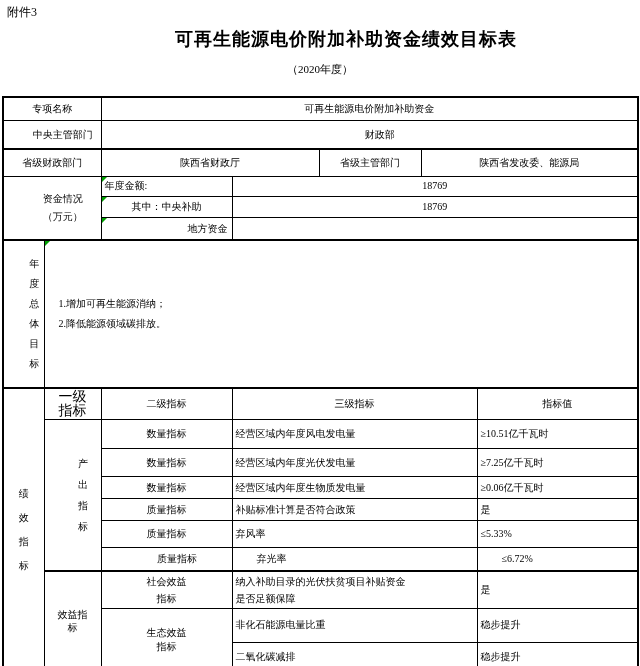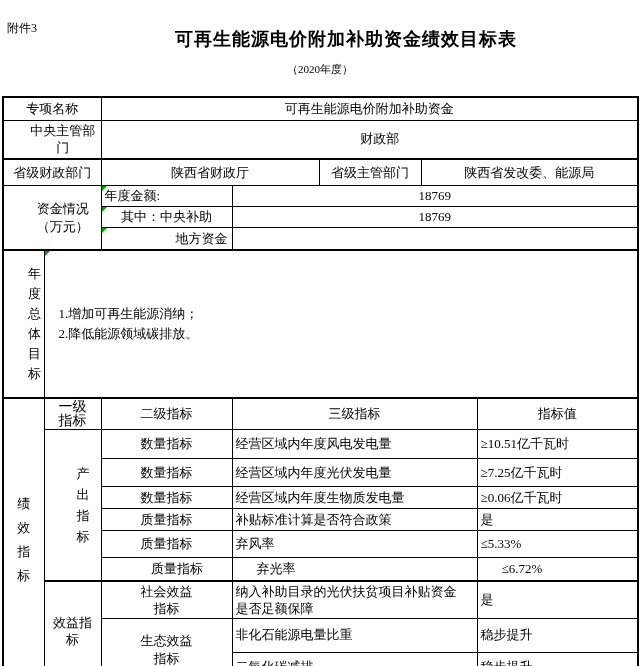"附件3" .attachment { margin-top: 16px -> none }
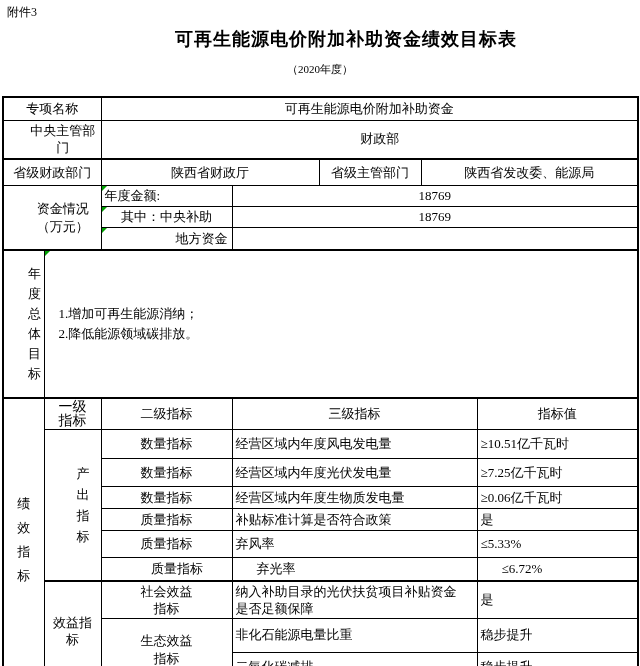"专项名称" td { font-size: 13px -> 10px }
